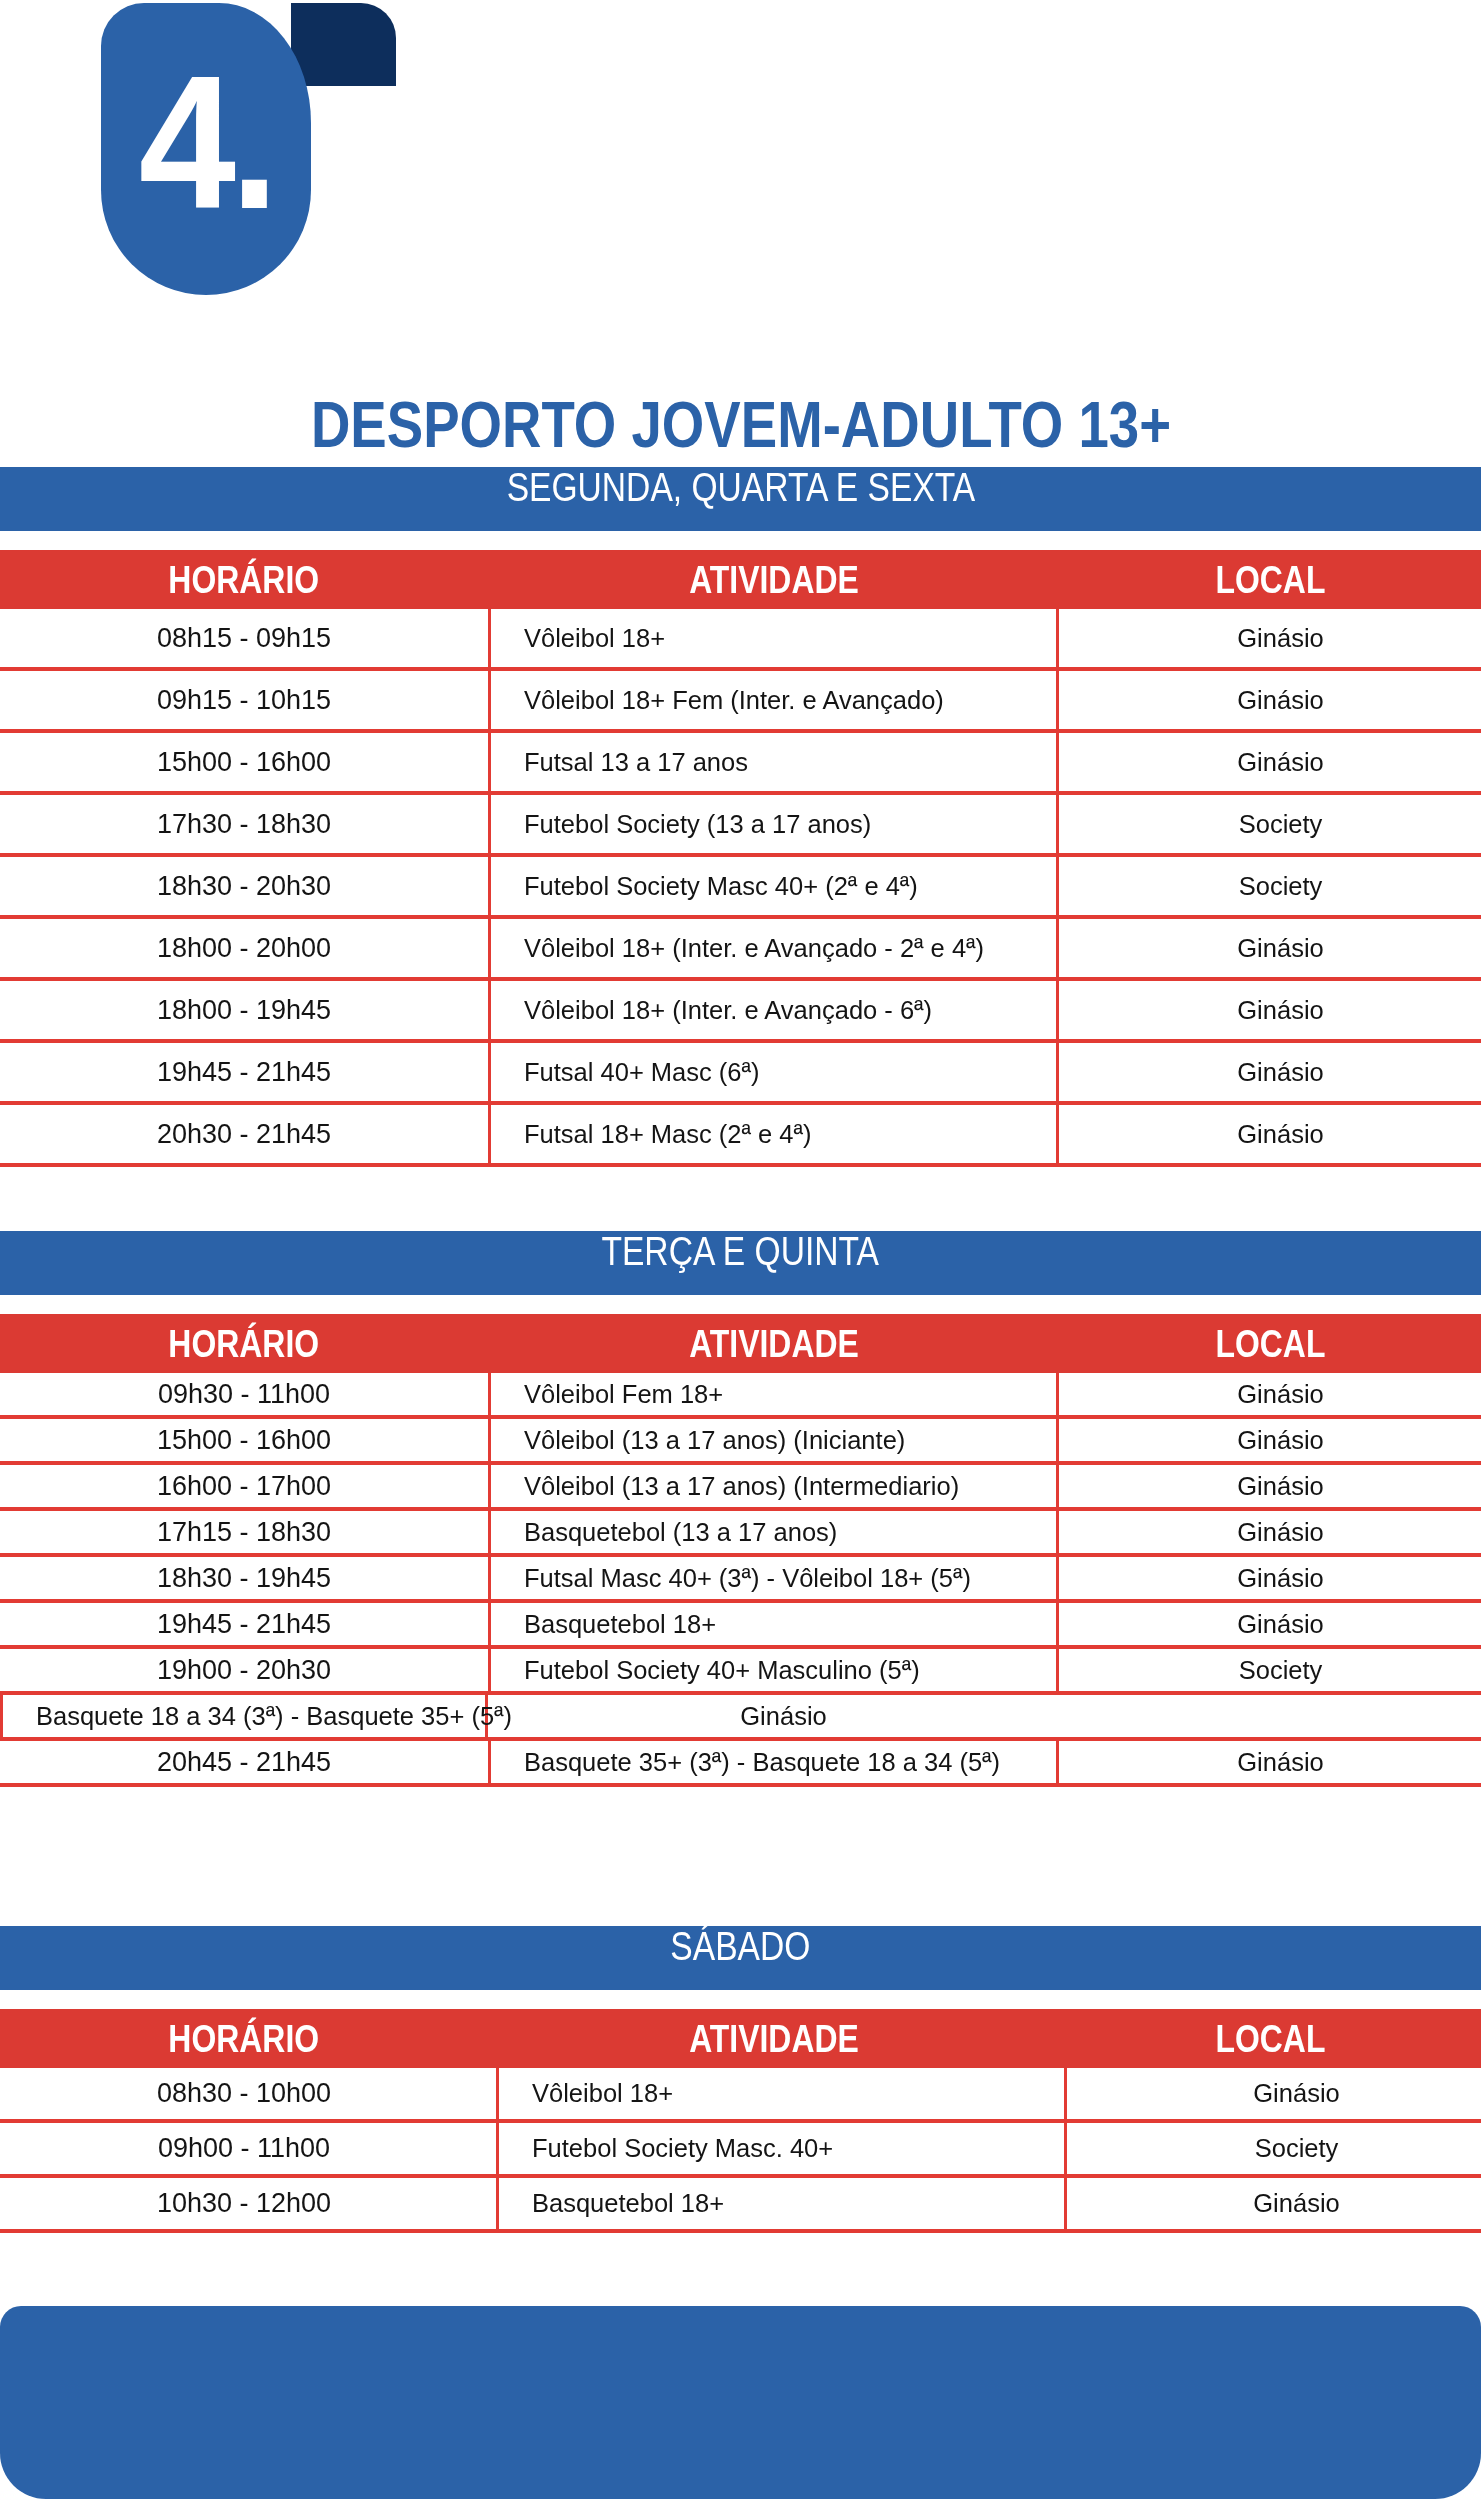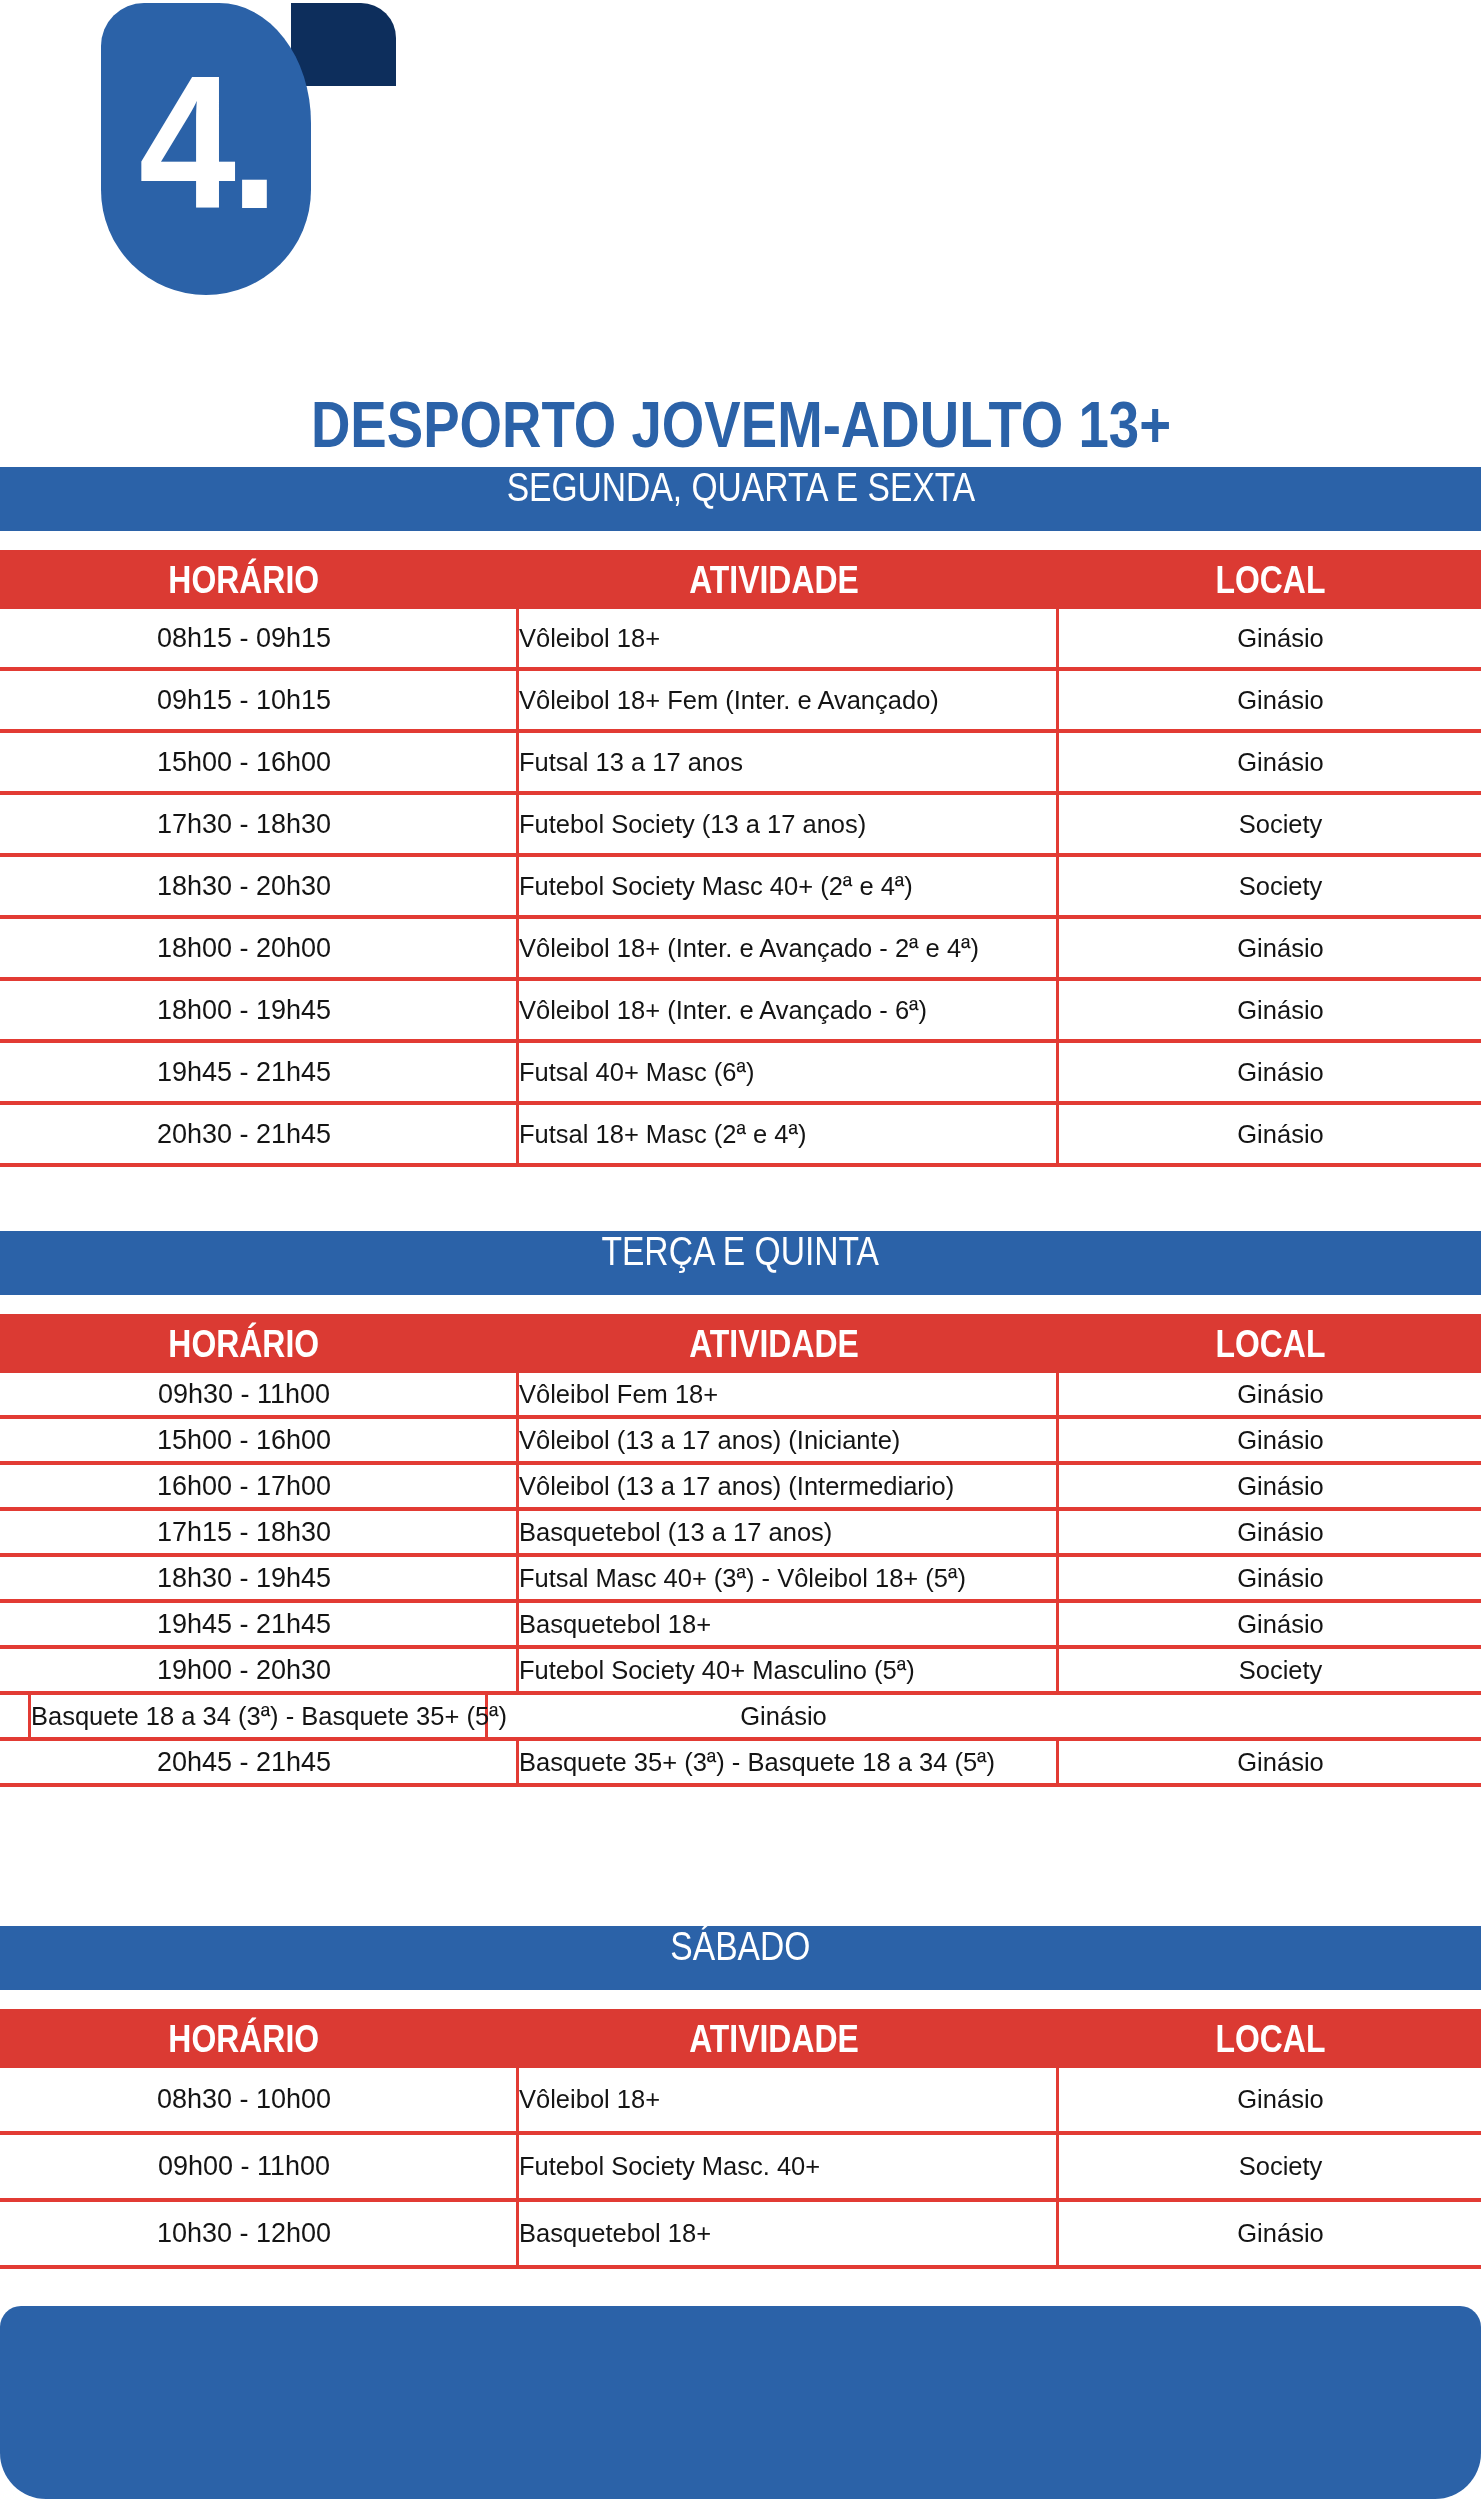"Vôleibol 18+" .cell.c1 { margin-left: 28px -> none; padding-left: none -> 33px }
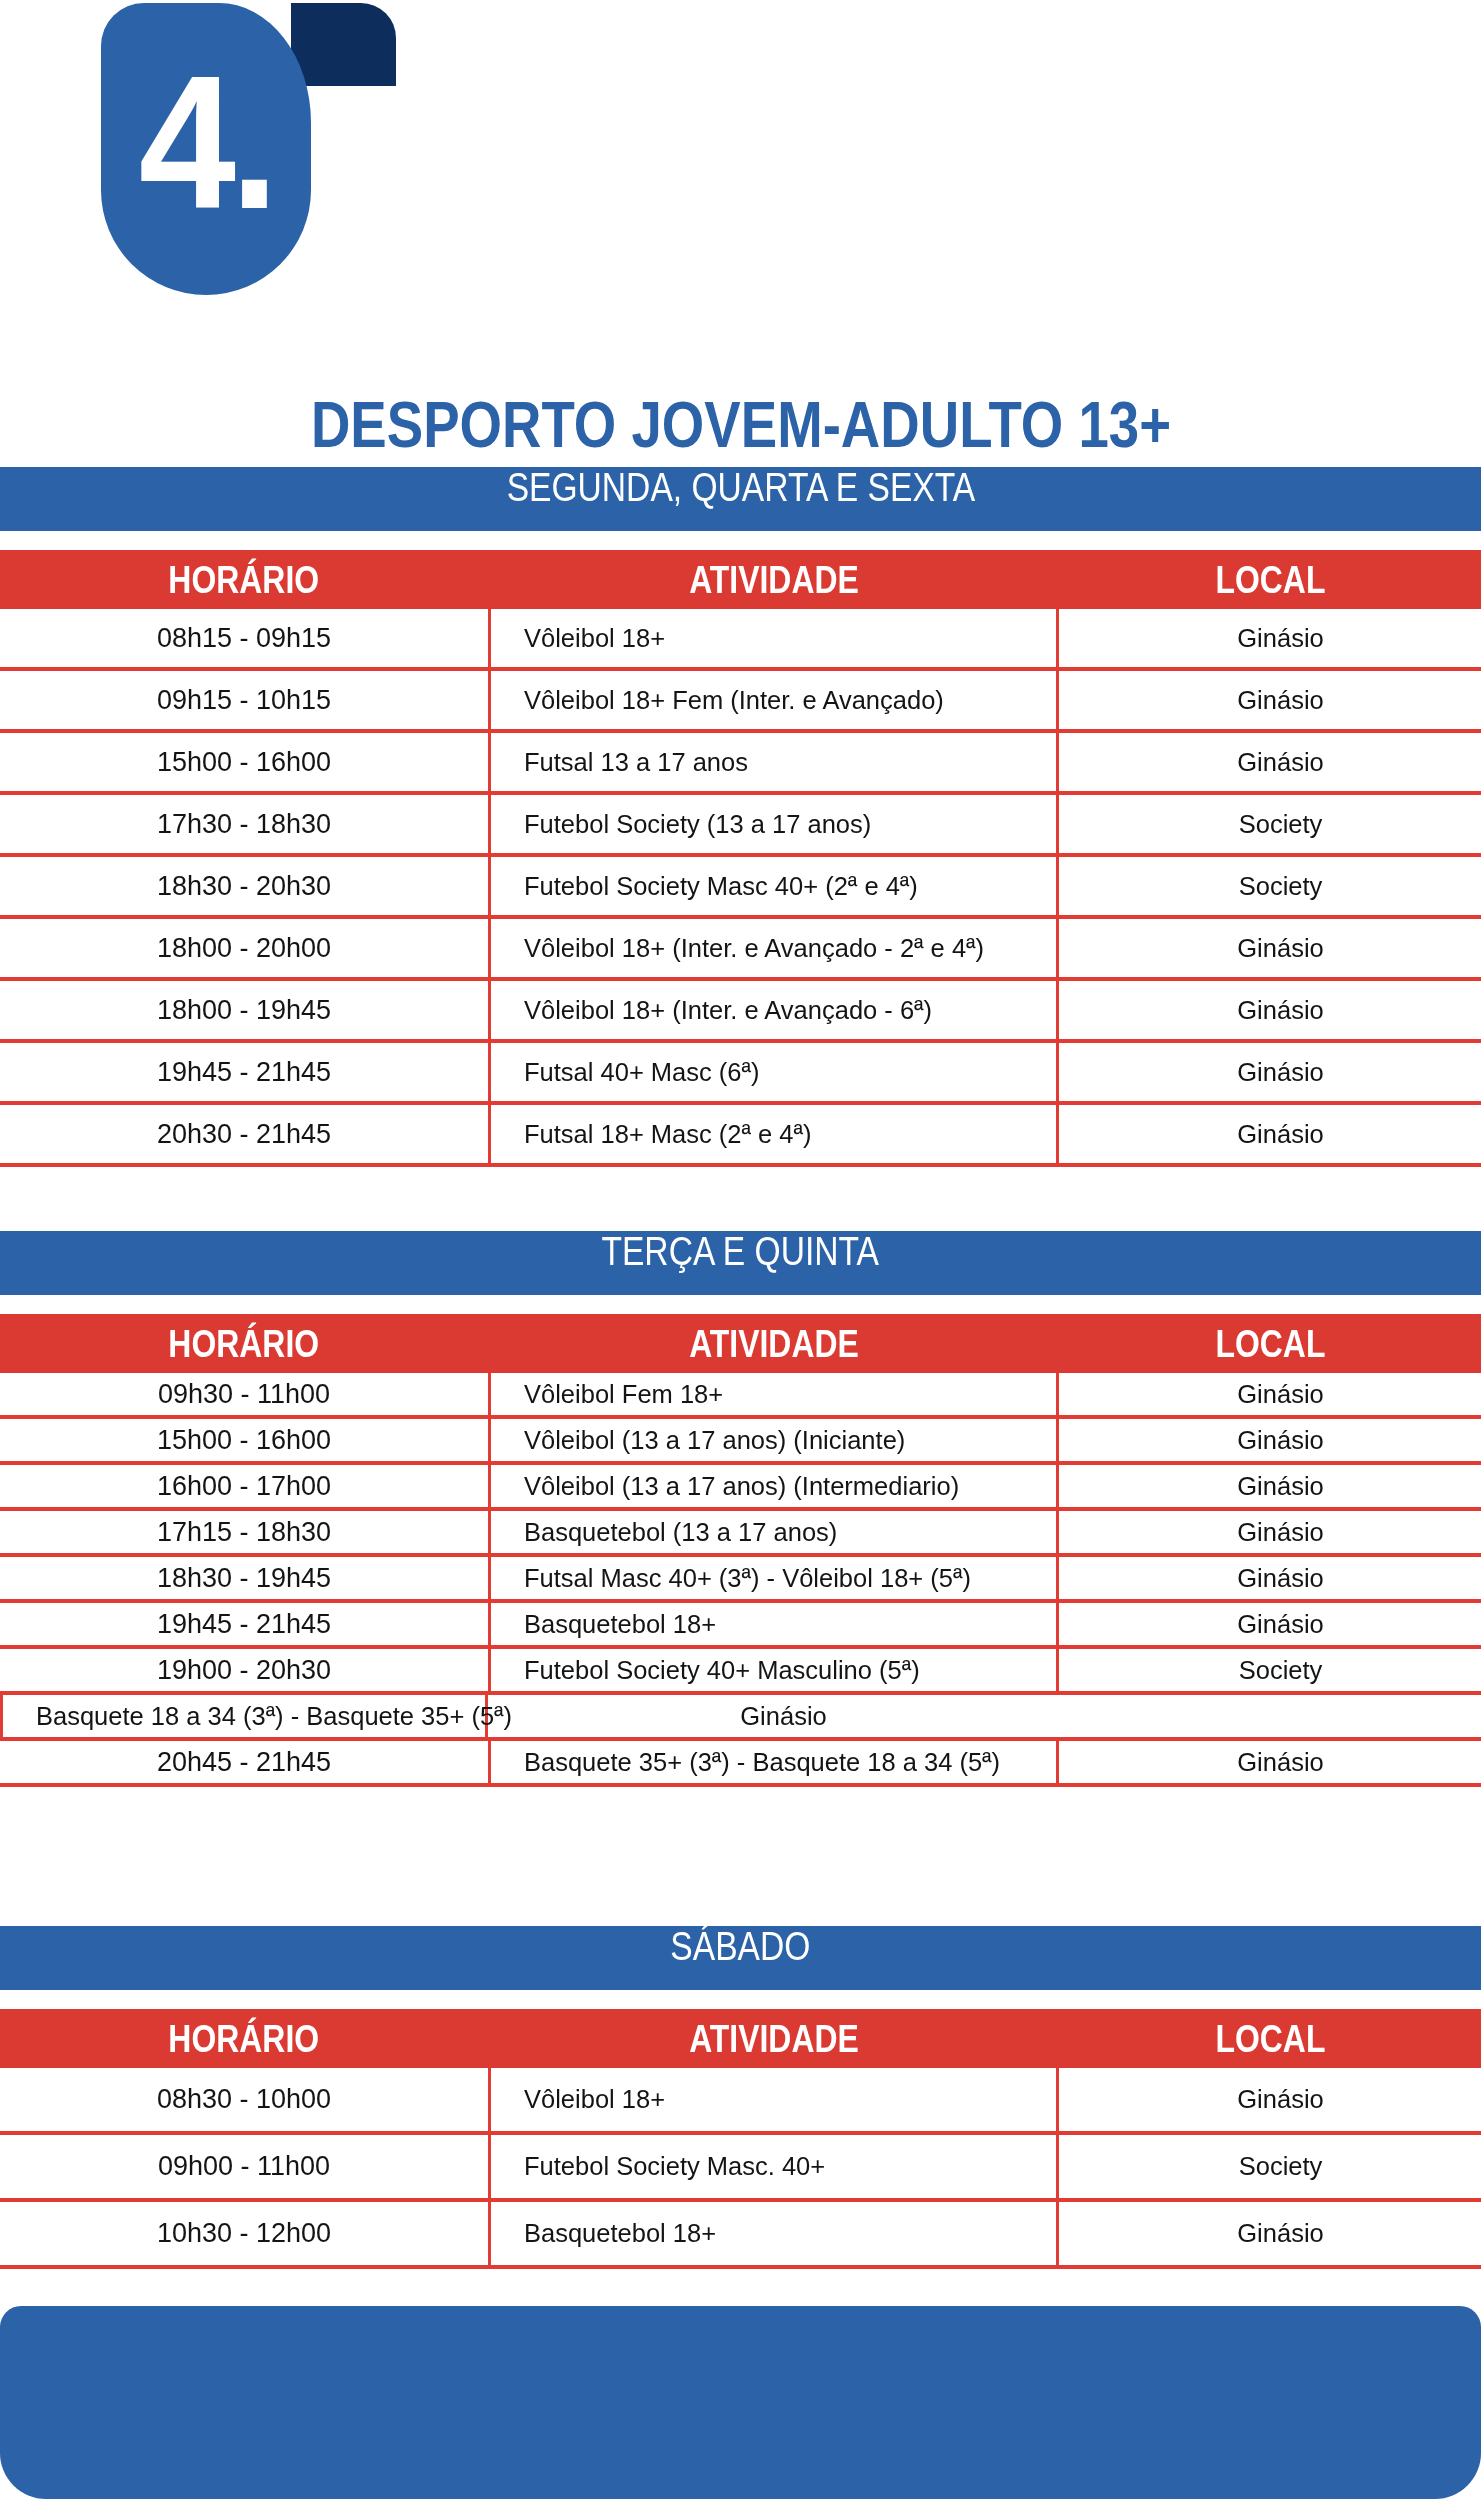"08h30 - 10h00" .s2 .row { gap: none -> 8px; height: 67px -> 55px }
